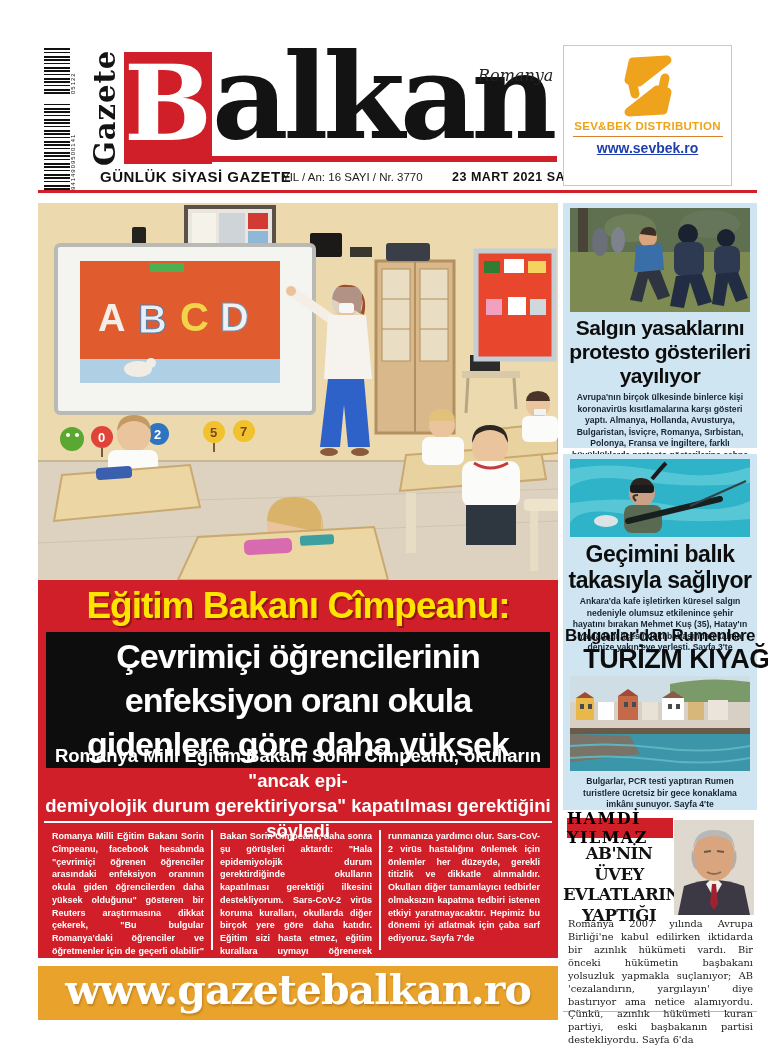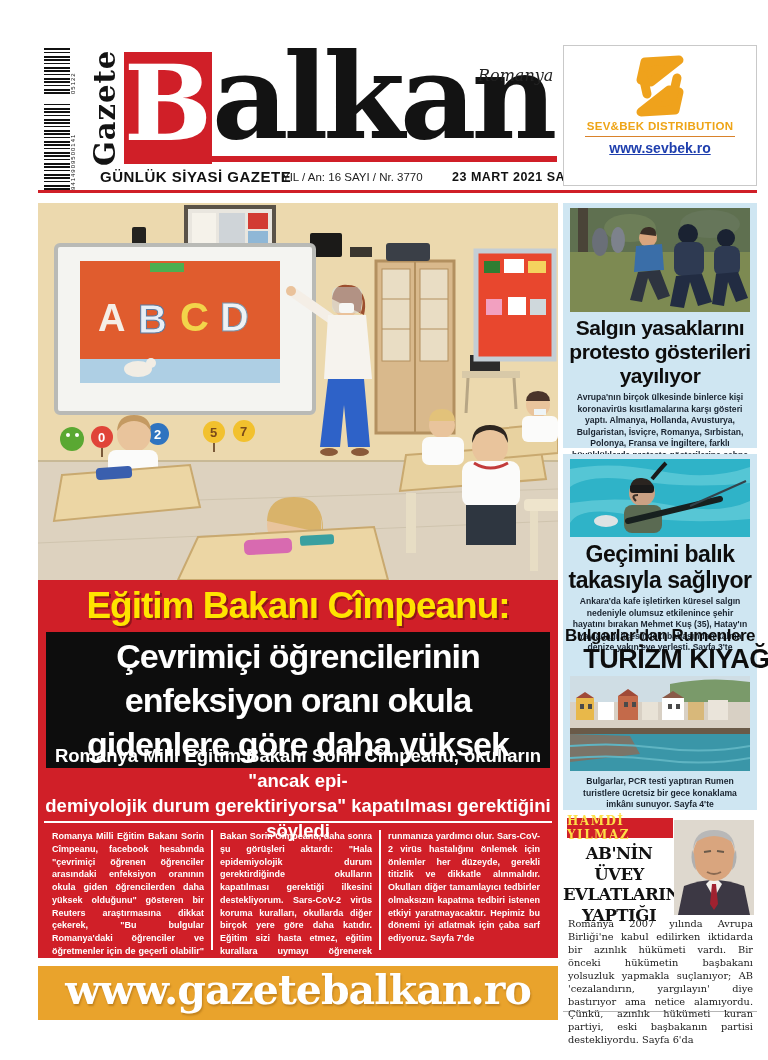"SEV&BEK DISTRIBUTION" .ad-box { width: 194px -> 169px }
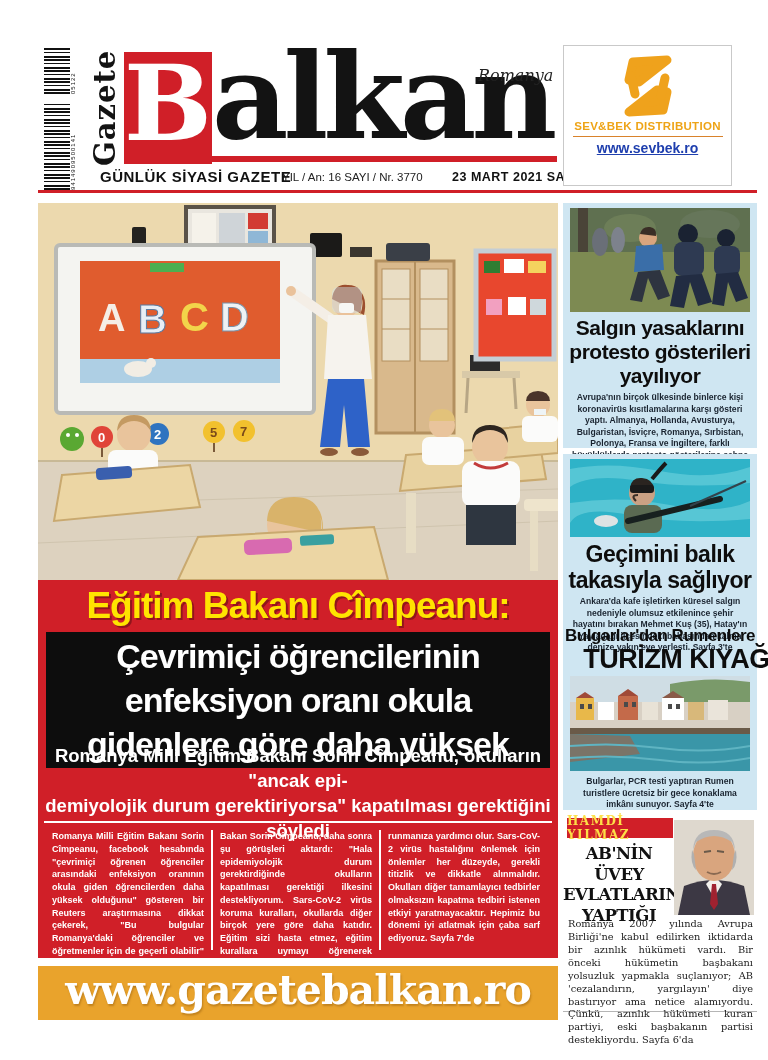"HAMDİ YILMAZ" .col-banner span { color: #fde047 -> #000000; font-size: 12px -> 16px }
